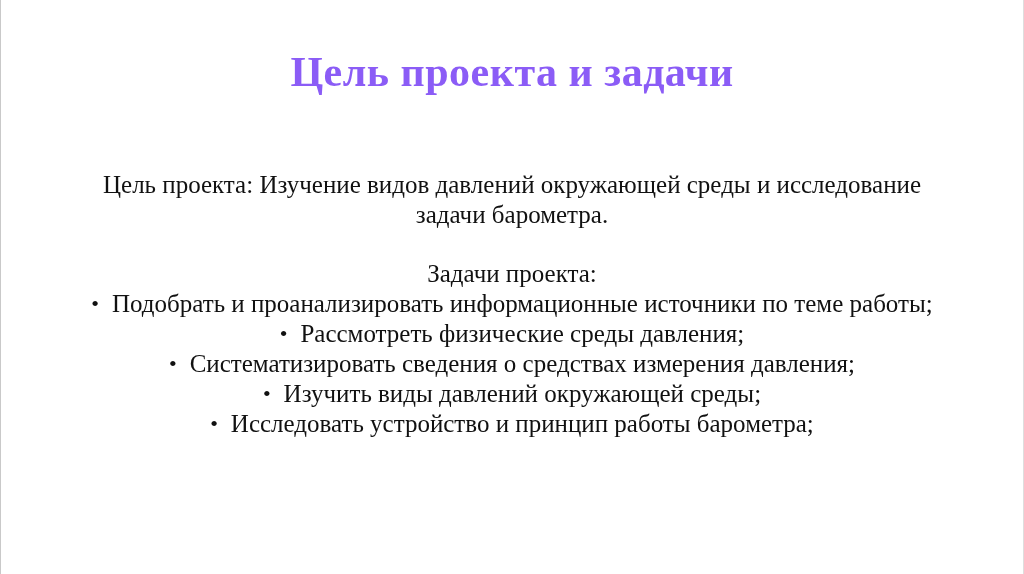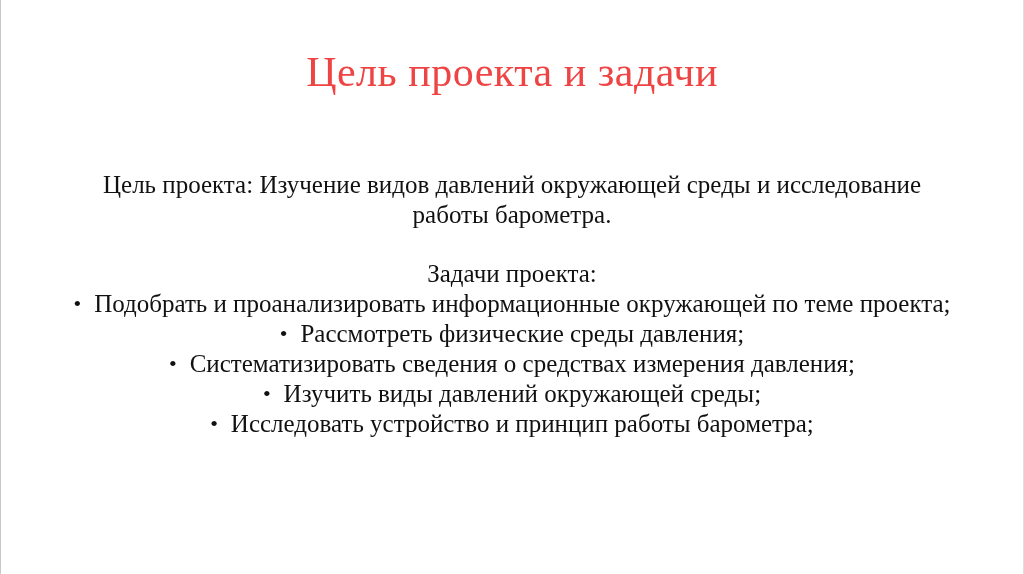"Цель проекта и задачи" .slide-title { color: #ef4444 -> #8b5cf6; font-weight: normal -> bold }
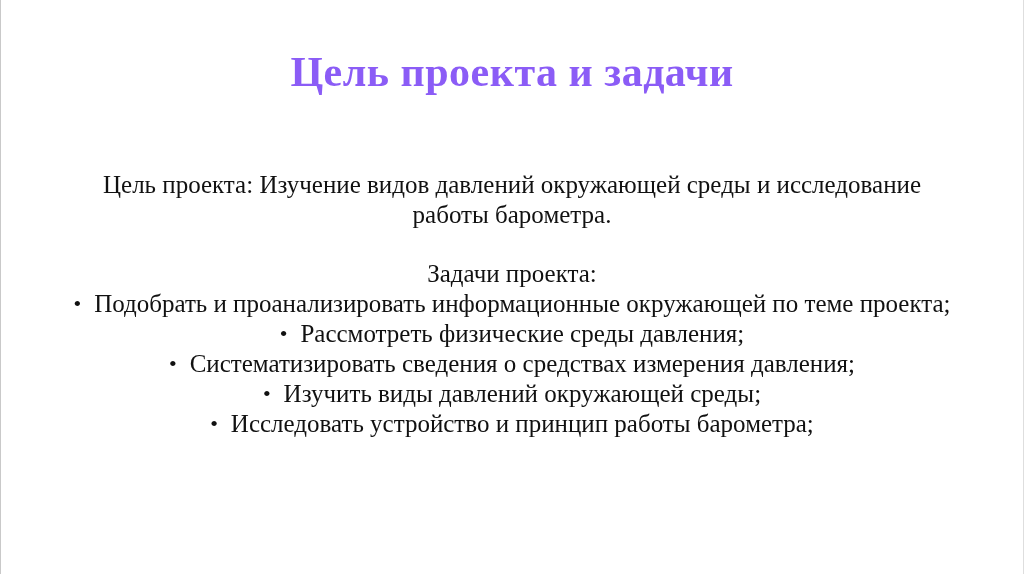"работы барометра." div.goal-line { text: работы -> задачи }
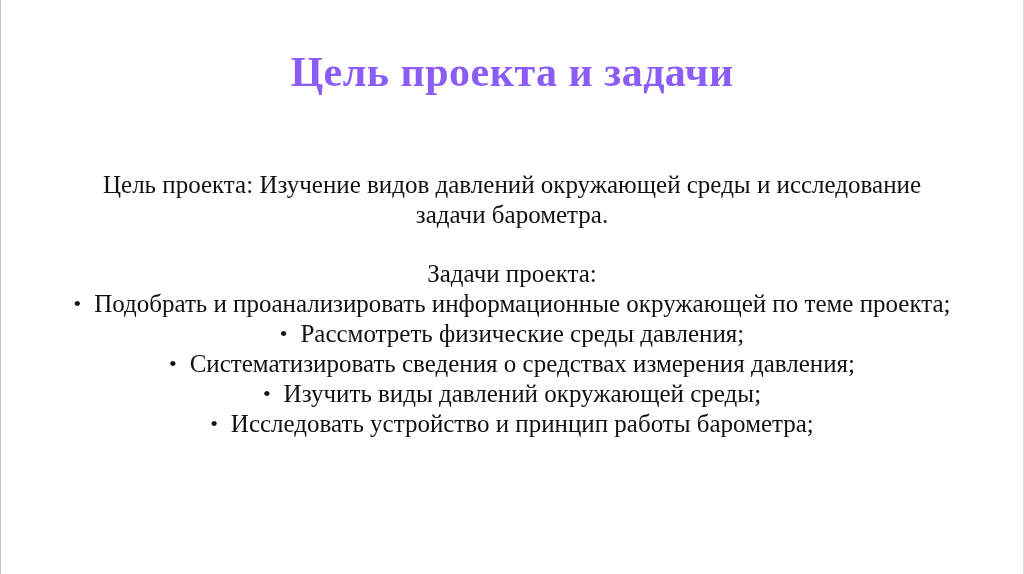"Подобрать и проанализировать" span { text: окружающей по теме проекта -> источники по теме работы }
